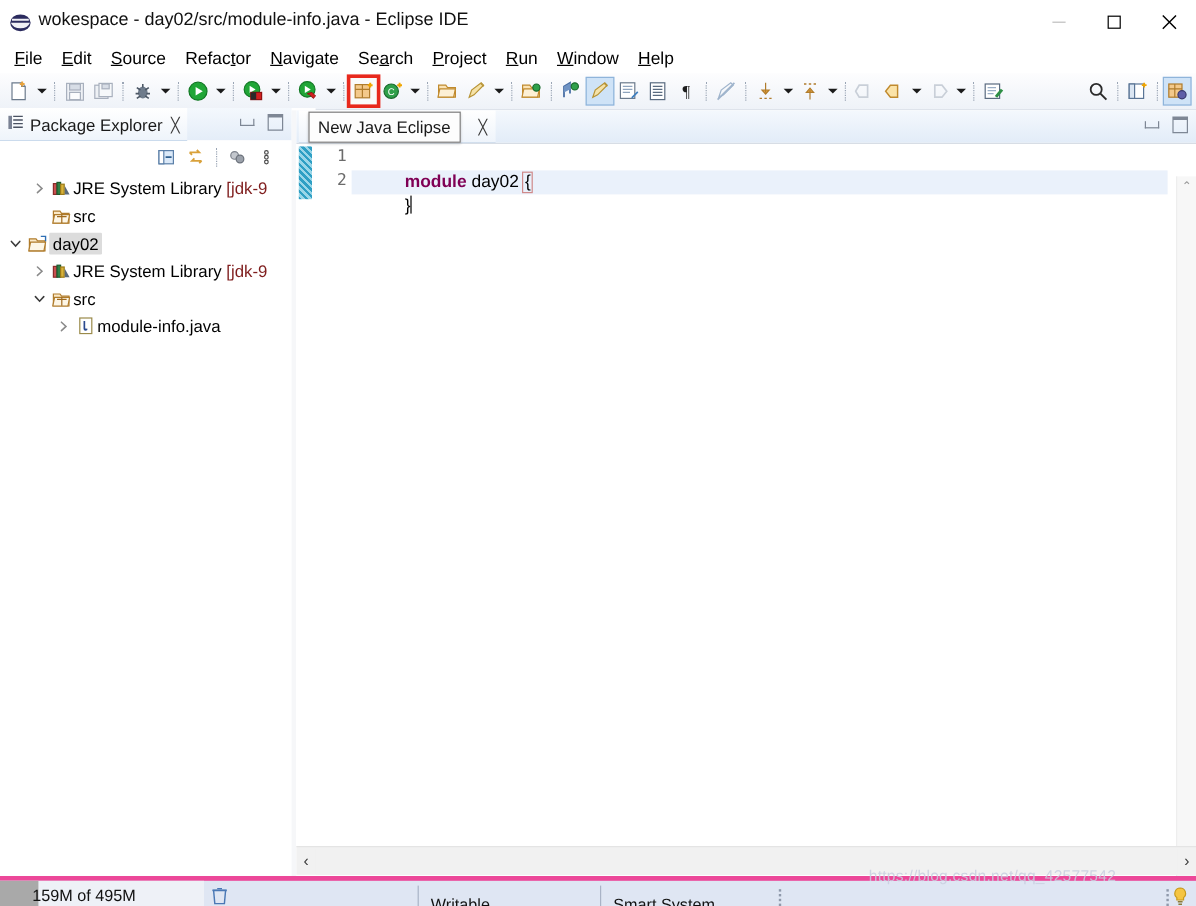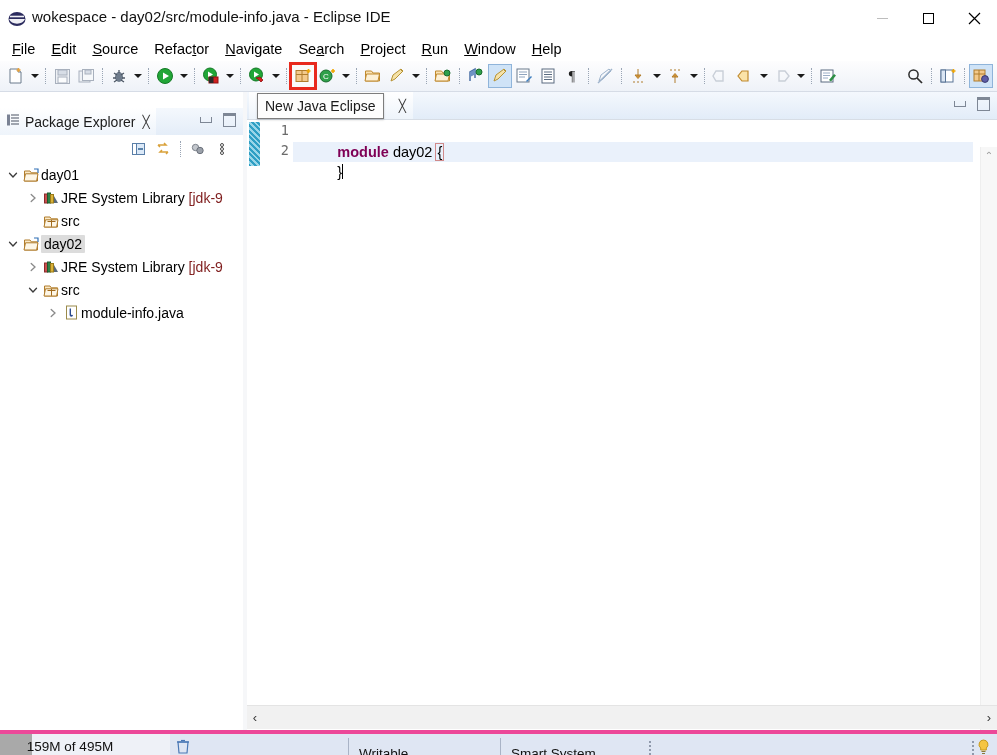"Package Explorer" .pe { top: 108px -> 90px }
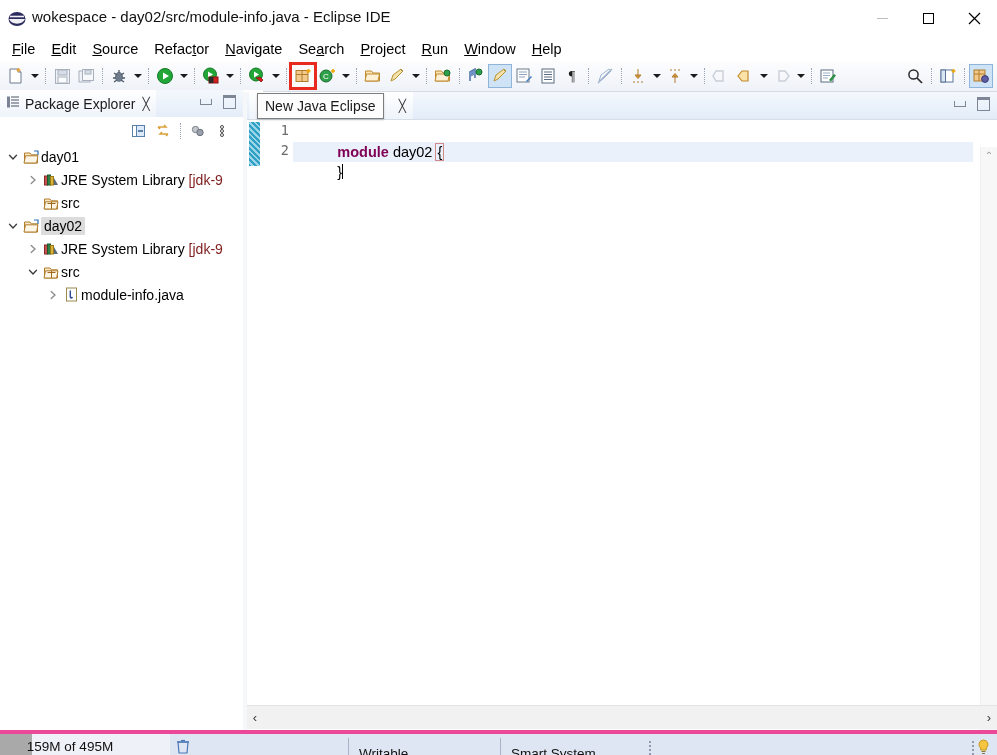"day01" div.row { html: <div> <span> <svg> <path></path> </svg> </span> <span> <svg> <path></path> <path></path> <path></path> </svg> </span> <span><span>day01</span></span> </div> -> none }
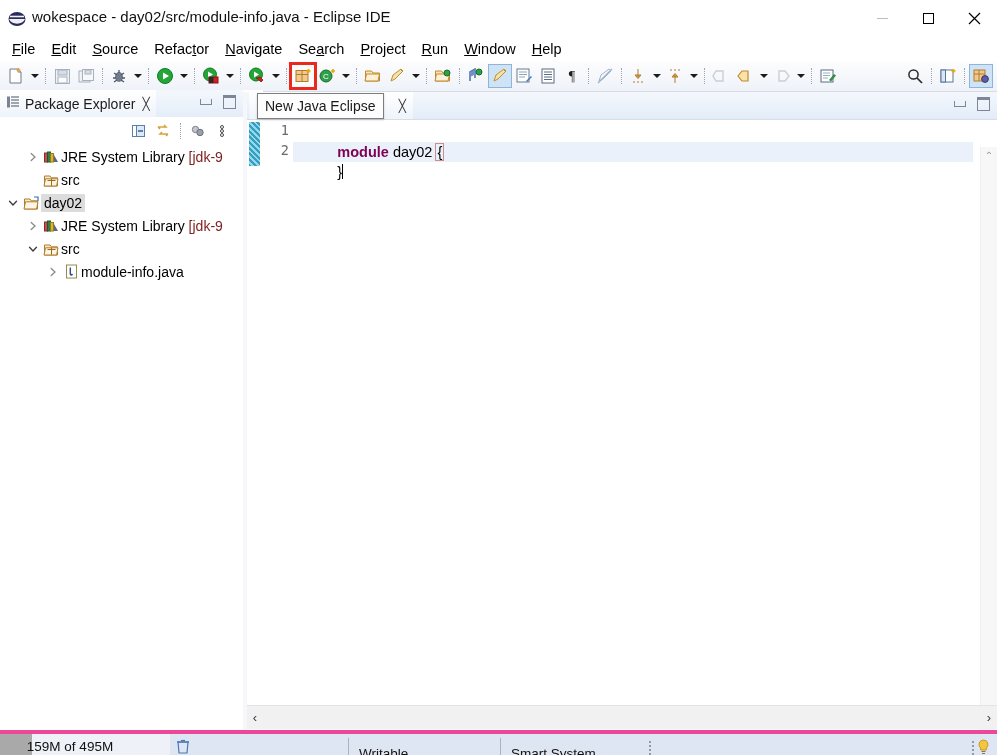"https://blog.csdn.net/qq_42577542" div.watermark { html: none -> <div>https://blog.csdn.net/qq_42577542</div> }
